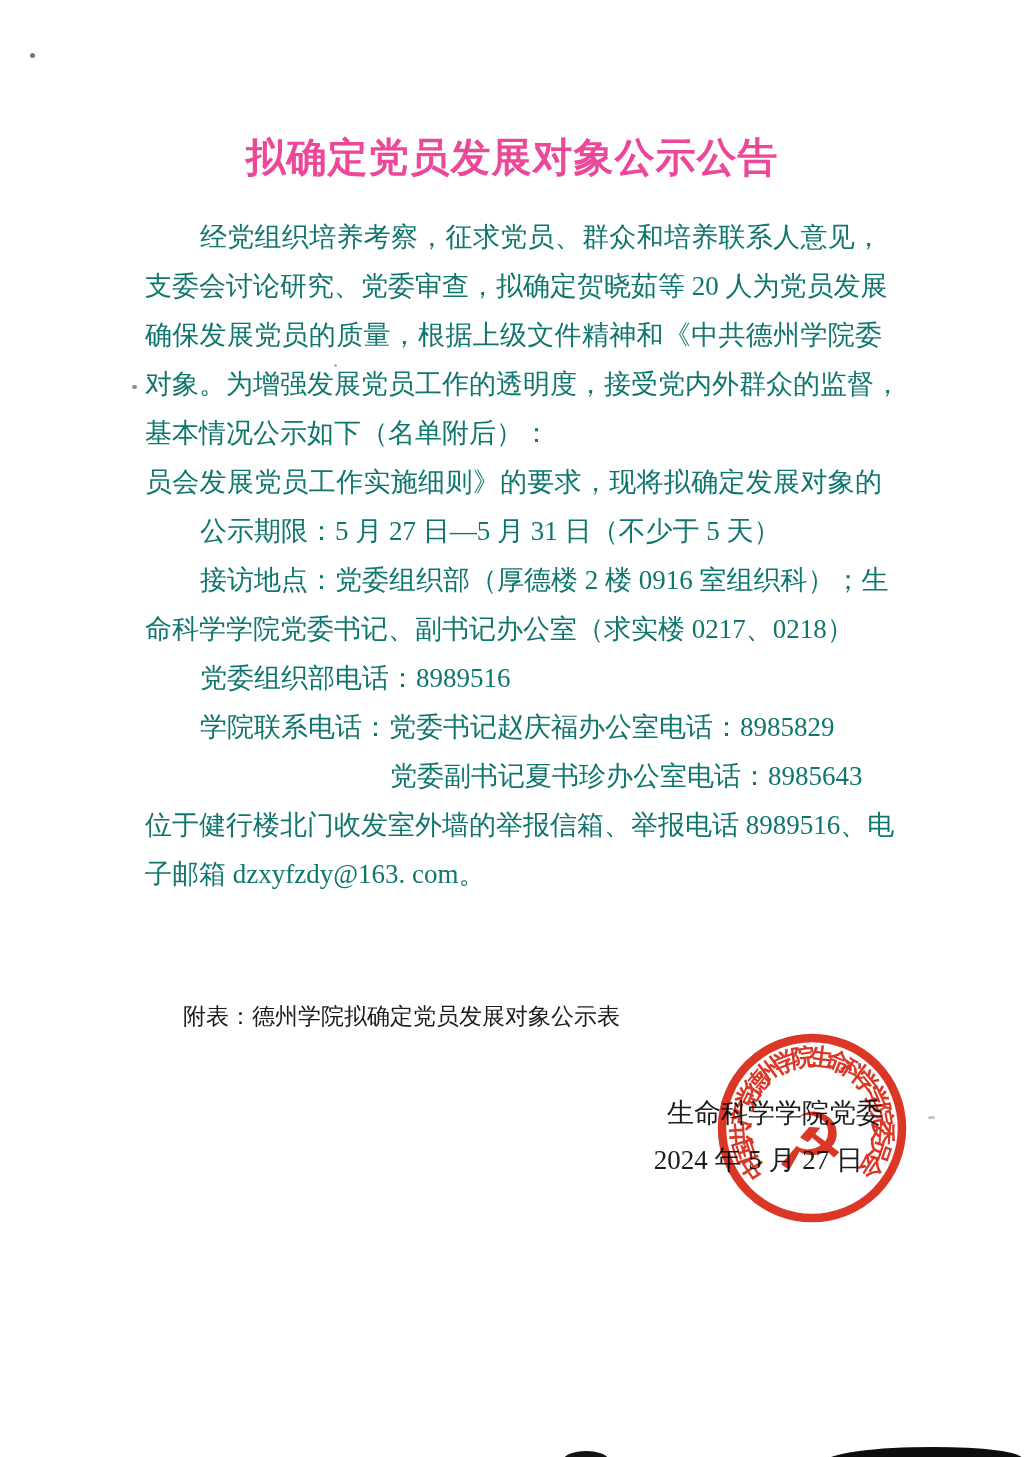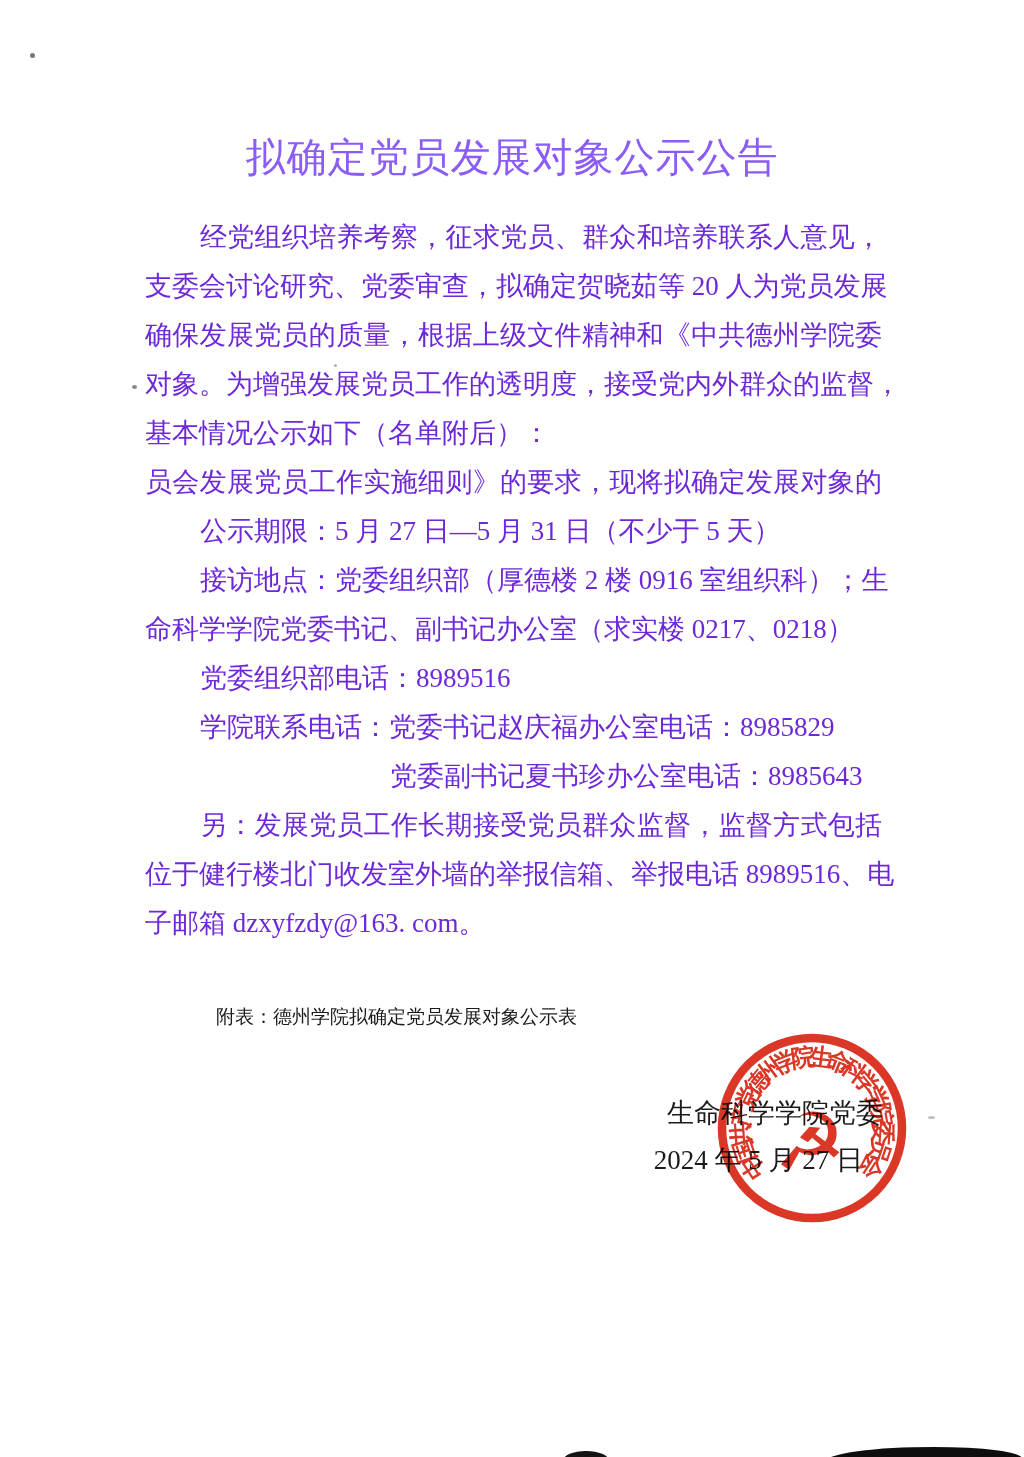"拟确定党员发展对象公示公告" .title { color: #8b5cf6 -> #ec4899; font-weight: normal -> bold }
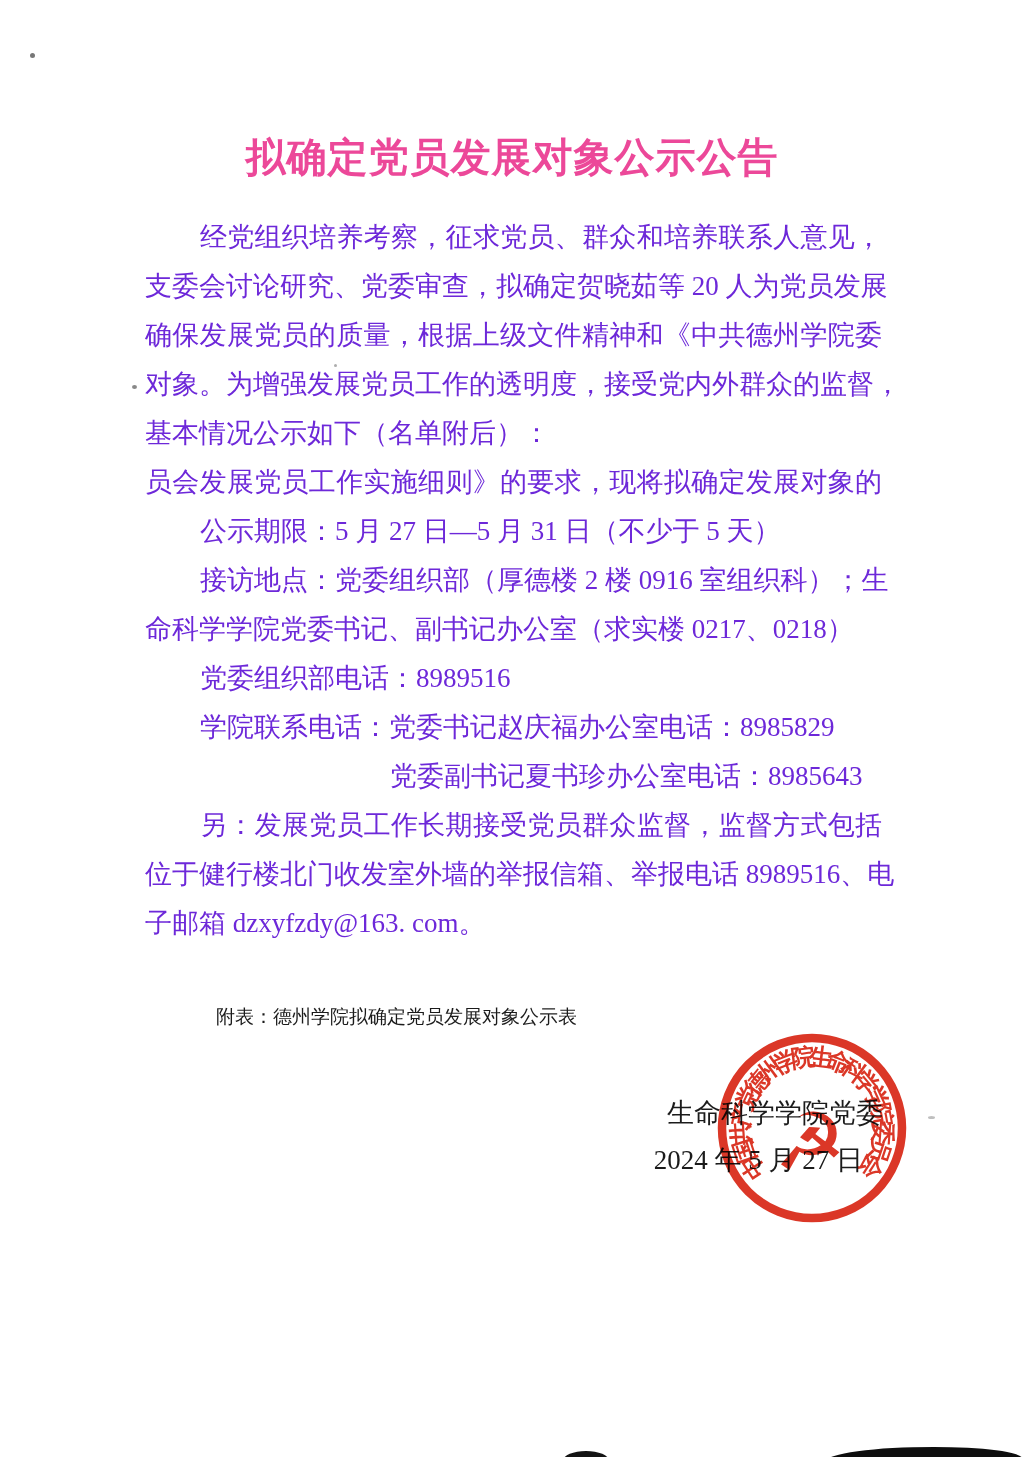"经党组织培养考察，征求党员、群众和培养联系人意见，" .line { color: #6d28d9 -> #0f766e }
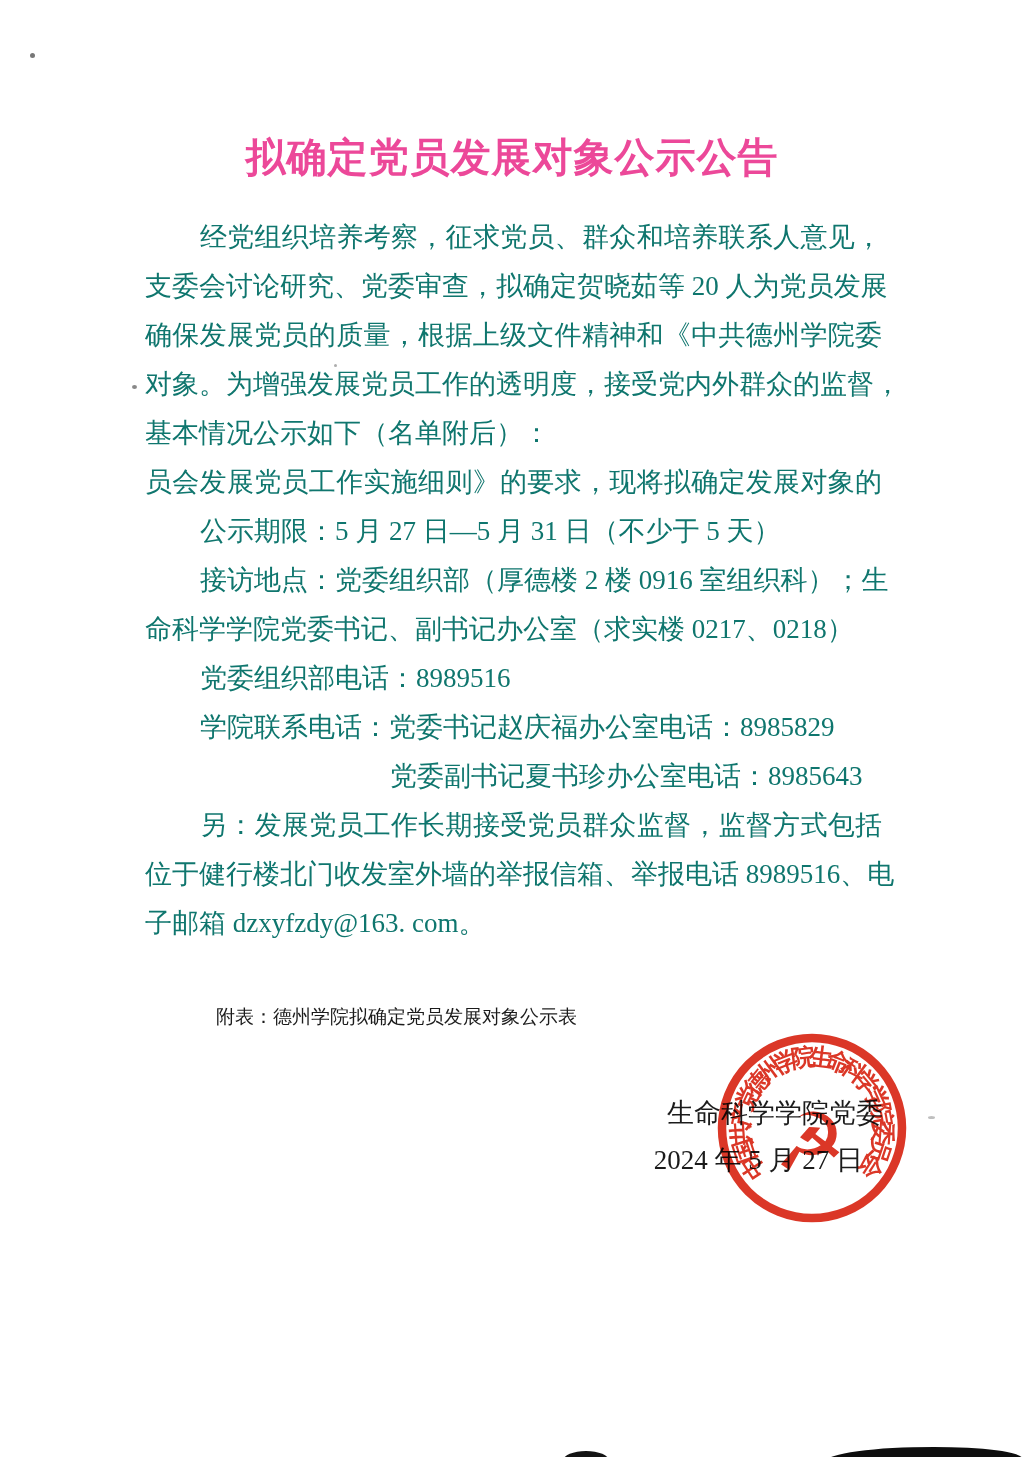"另：发展党员工作长期接受党员群众监督，监督方式包括" div.line { html: <div>另：发展党员工作长期接受党员群众监督，监督方式包括</div> -> none }
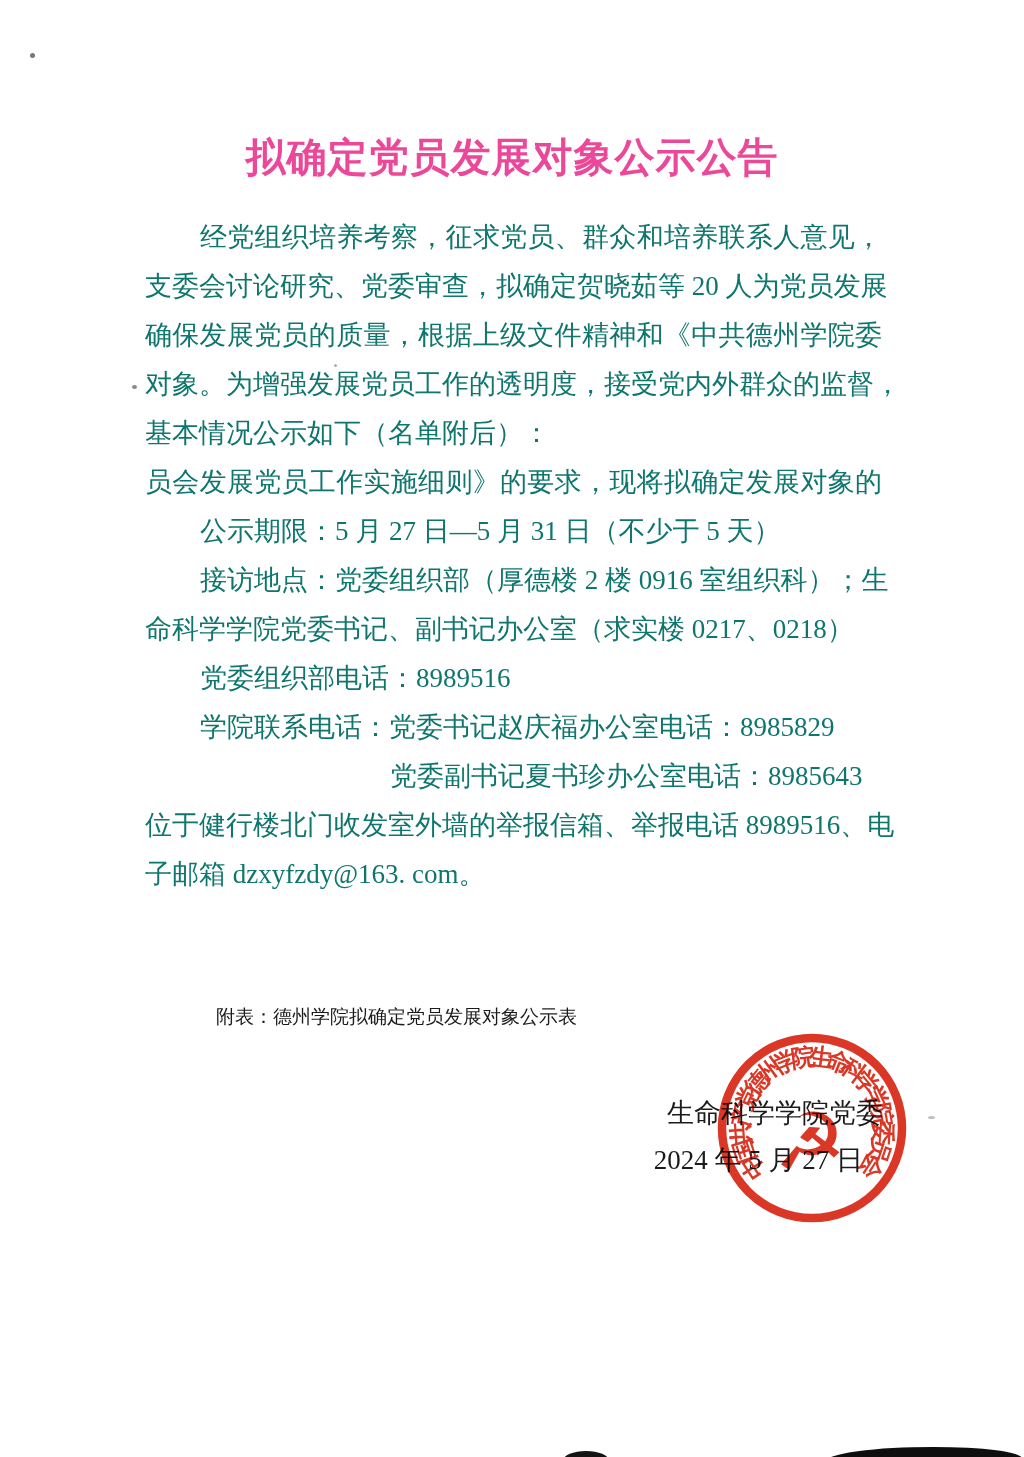"附表：德州学院拟确定党员发展对象公示表" .attach { font-size: 19px -> 23px; left: 216px -> 183px }
